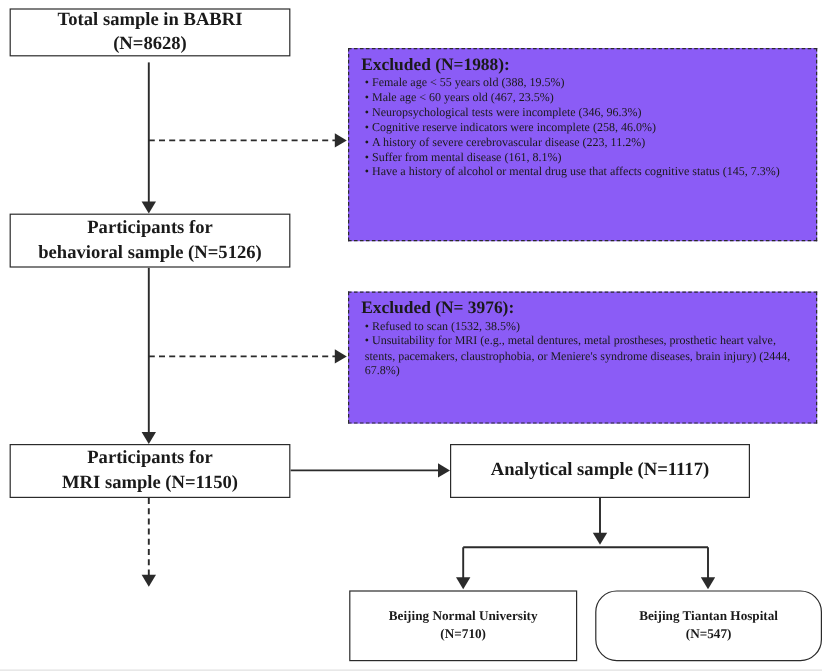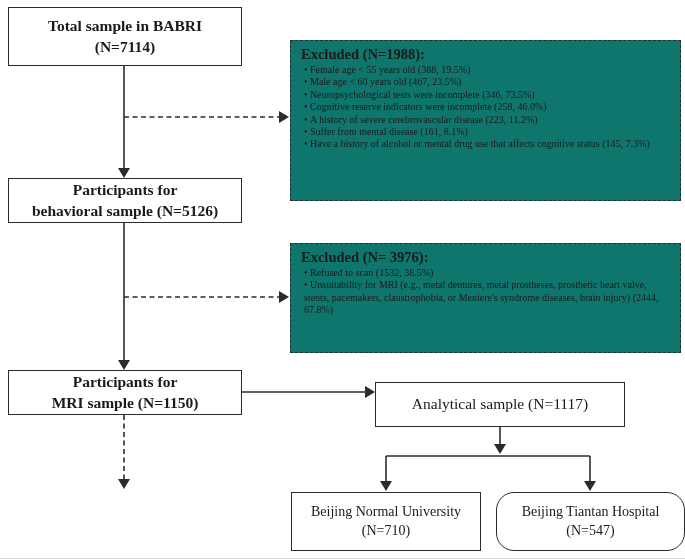"Total sample in BABRI" div.box { height: 59px -> 40px }
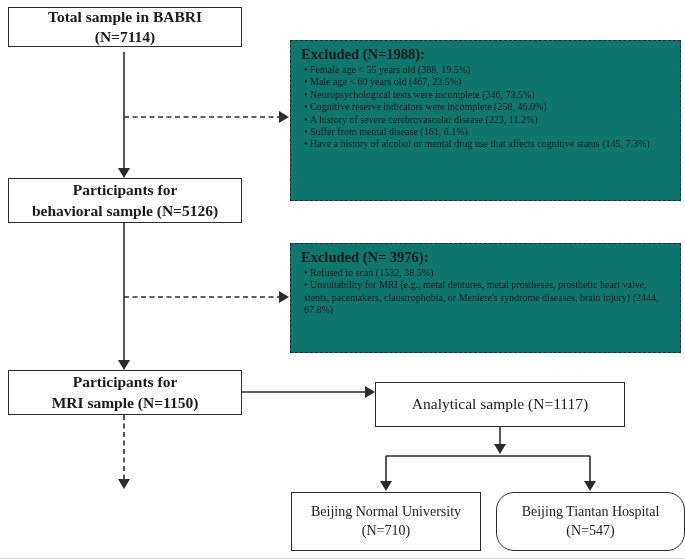"(N=7114)" div.bline { text: 7114 -> 8628 }
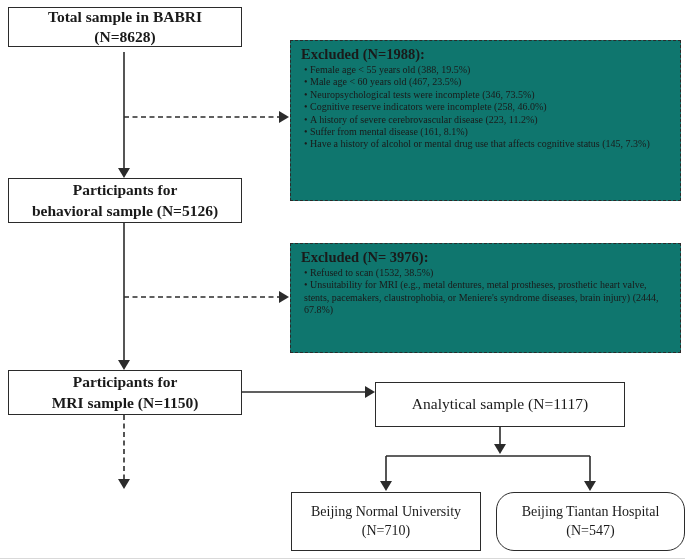"Excluded (N=1988):" .dashedbox { background: #0f766e -> #8b5cf6 }
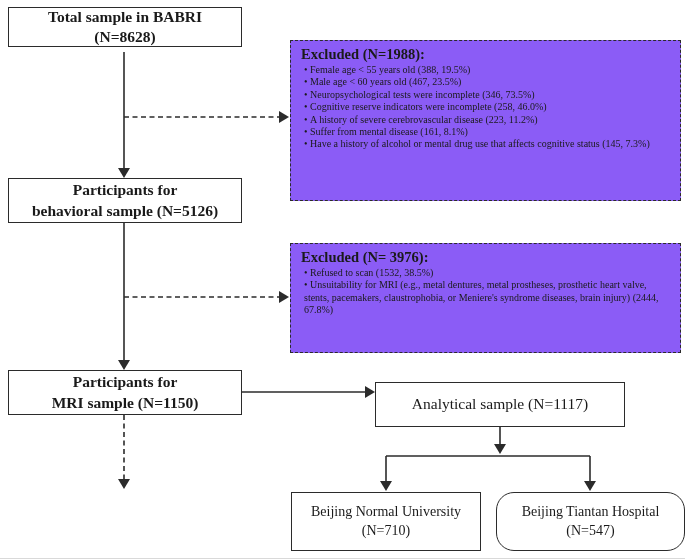"Neuropsychological tests were incomplete" li { text: 73.5% -> 96.3% }
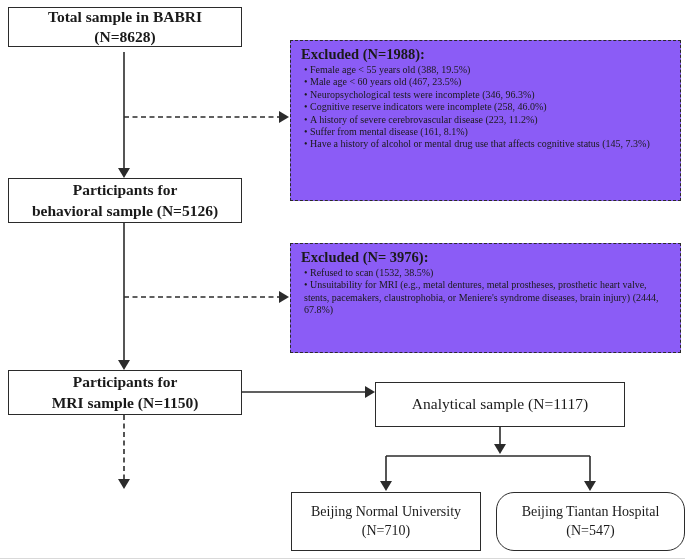"Analytical sample (N=1117)" .box.single { font-weight: normal -> bold; margin-top: 12px -> none }
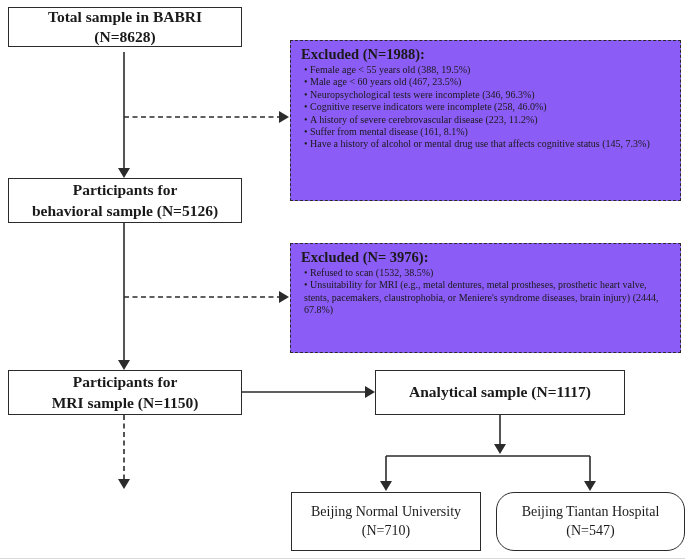"Beijing Normal University" .box.hospital .bline { font-size: 14px -> 11px; font-weight: normal -> bold }
